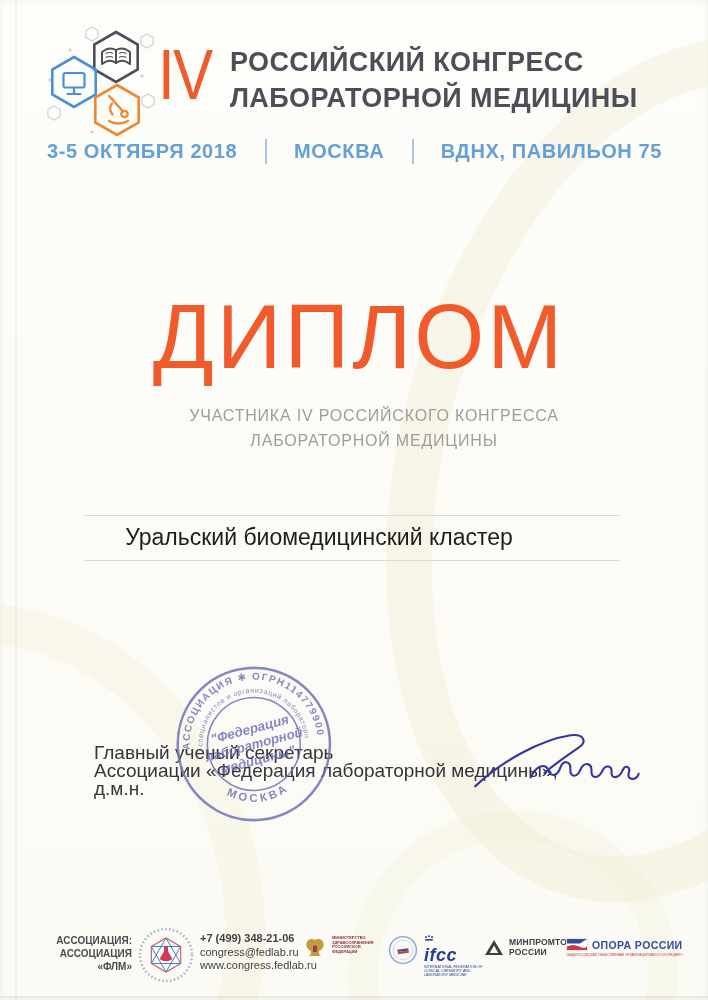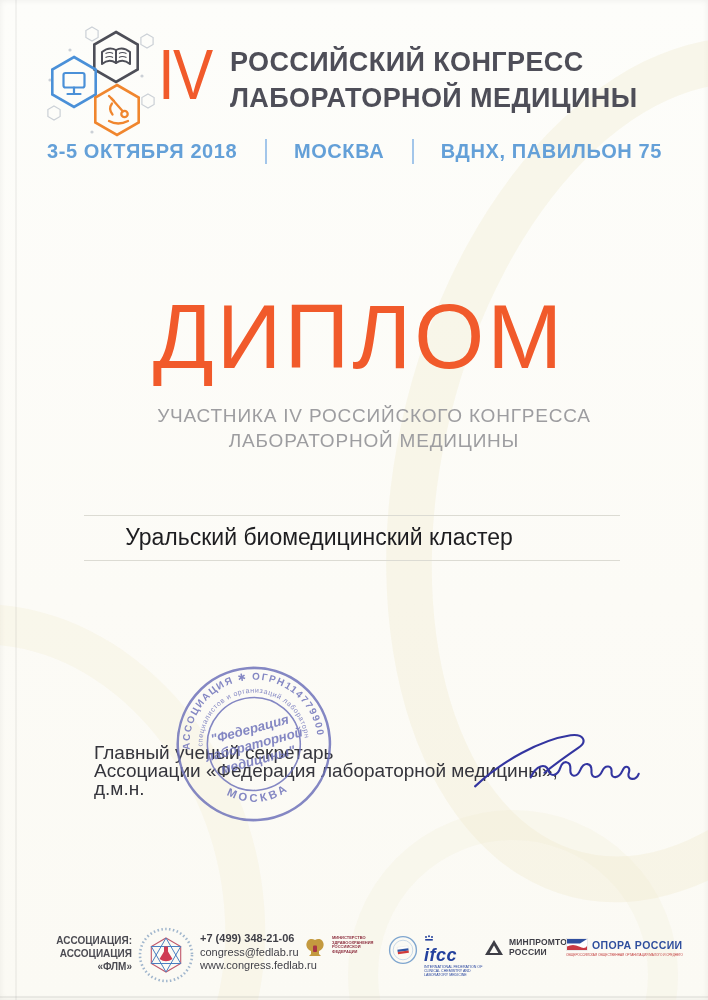"УЧАСТНИКА IV РОССИЙСКОГО КОНГРЕССА" .d-sub { font-size: 19px -> 16px }
